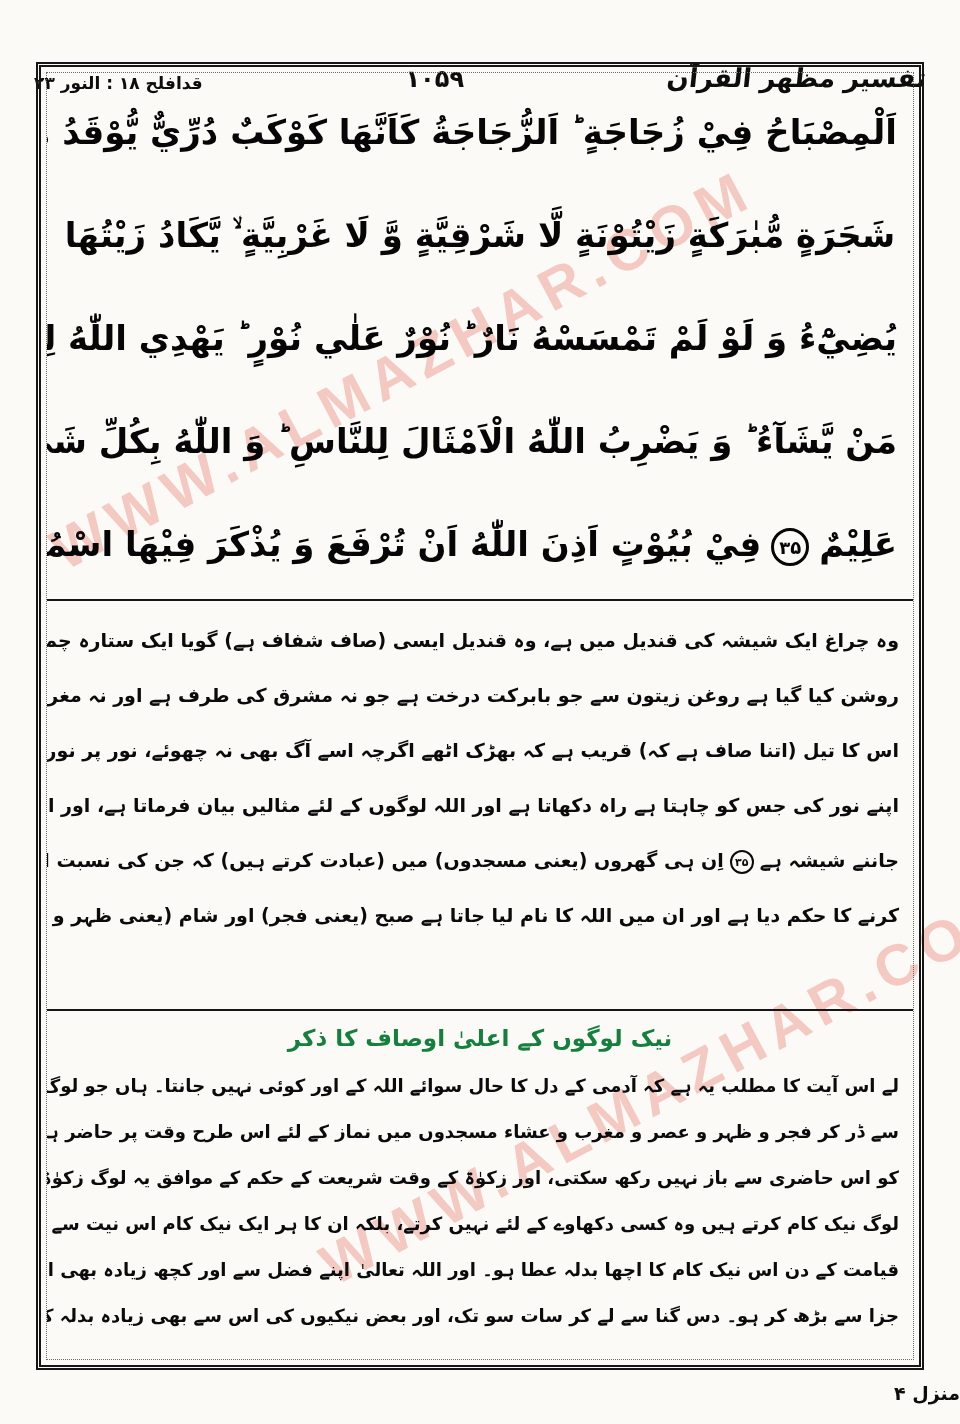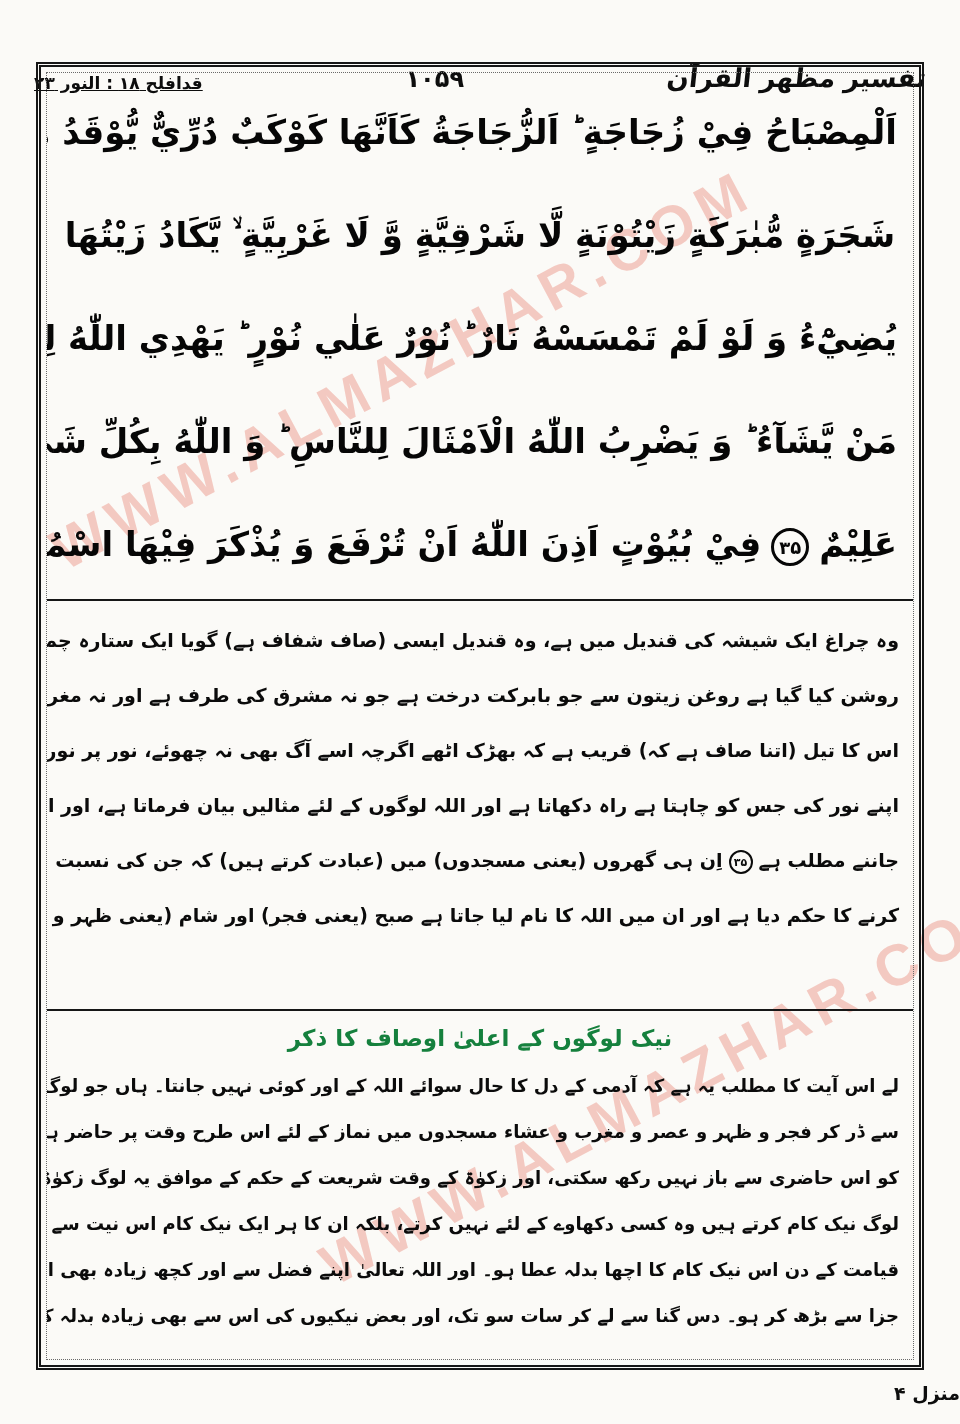"قدافلح ۱۸ : النور ۲۳" .surah-ref { text-decoration: underline -> none }
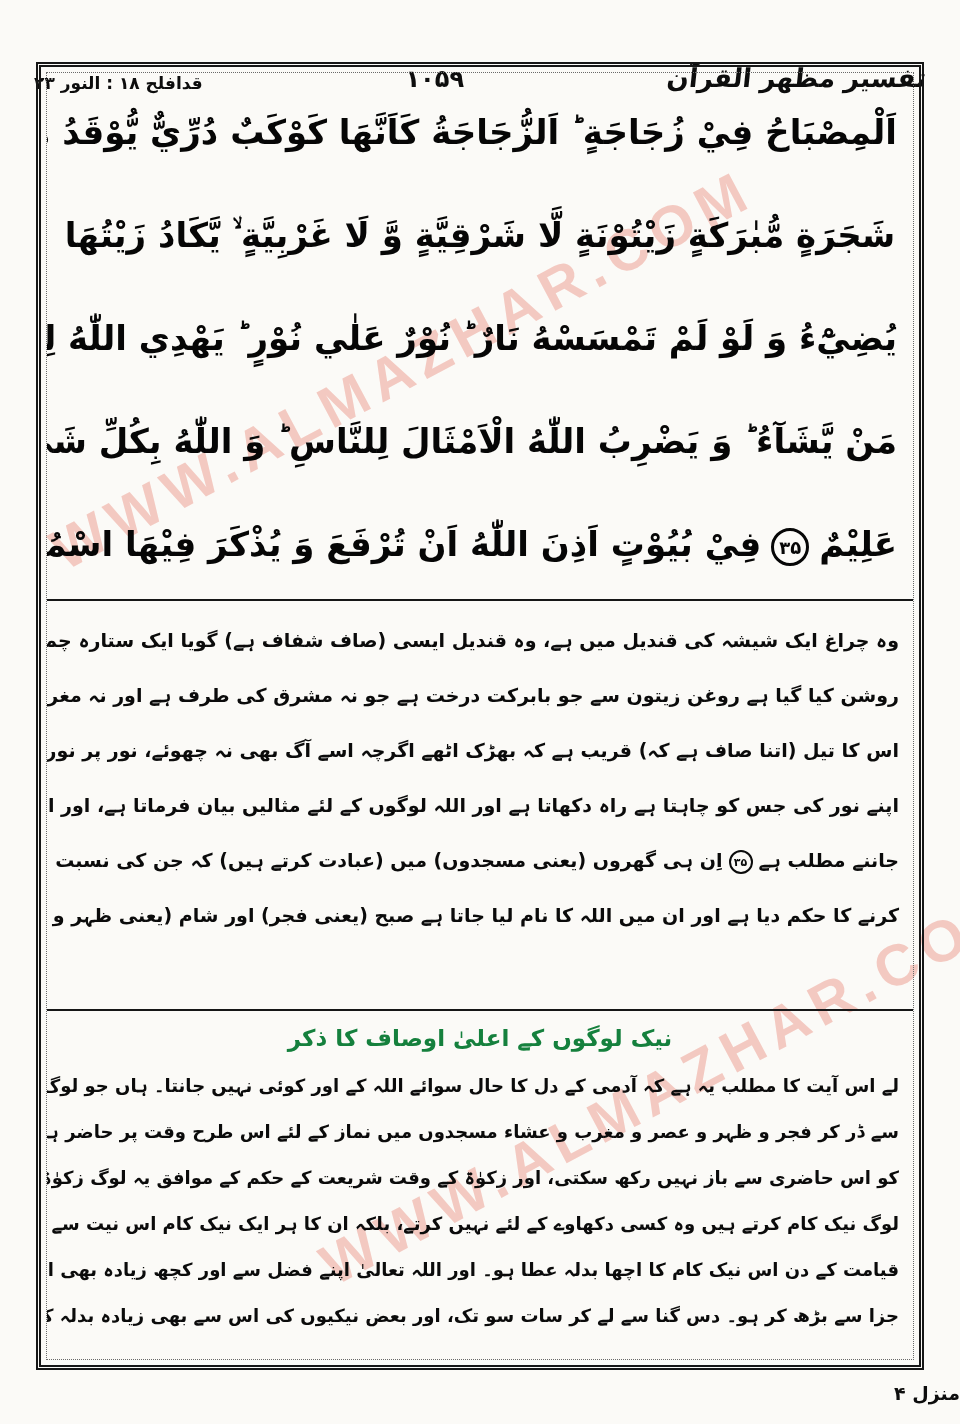"جاننے مطلب ہے" span { text: مطلب -> شیشہ }
